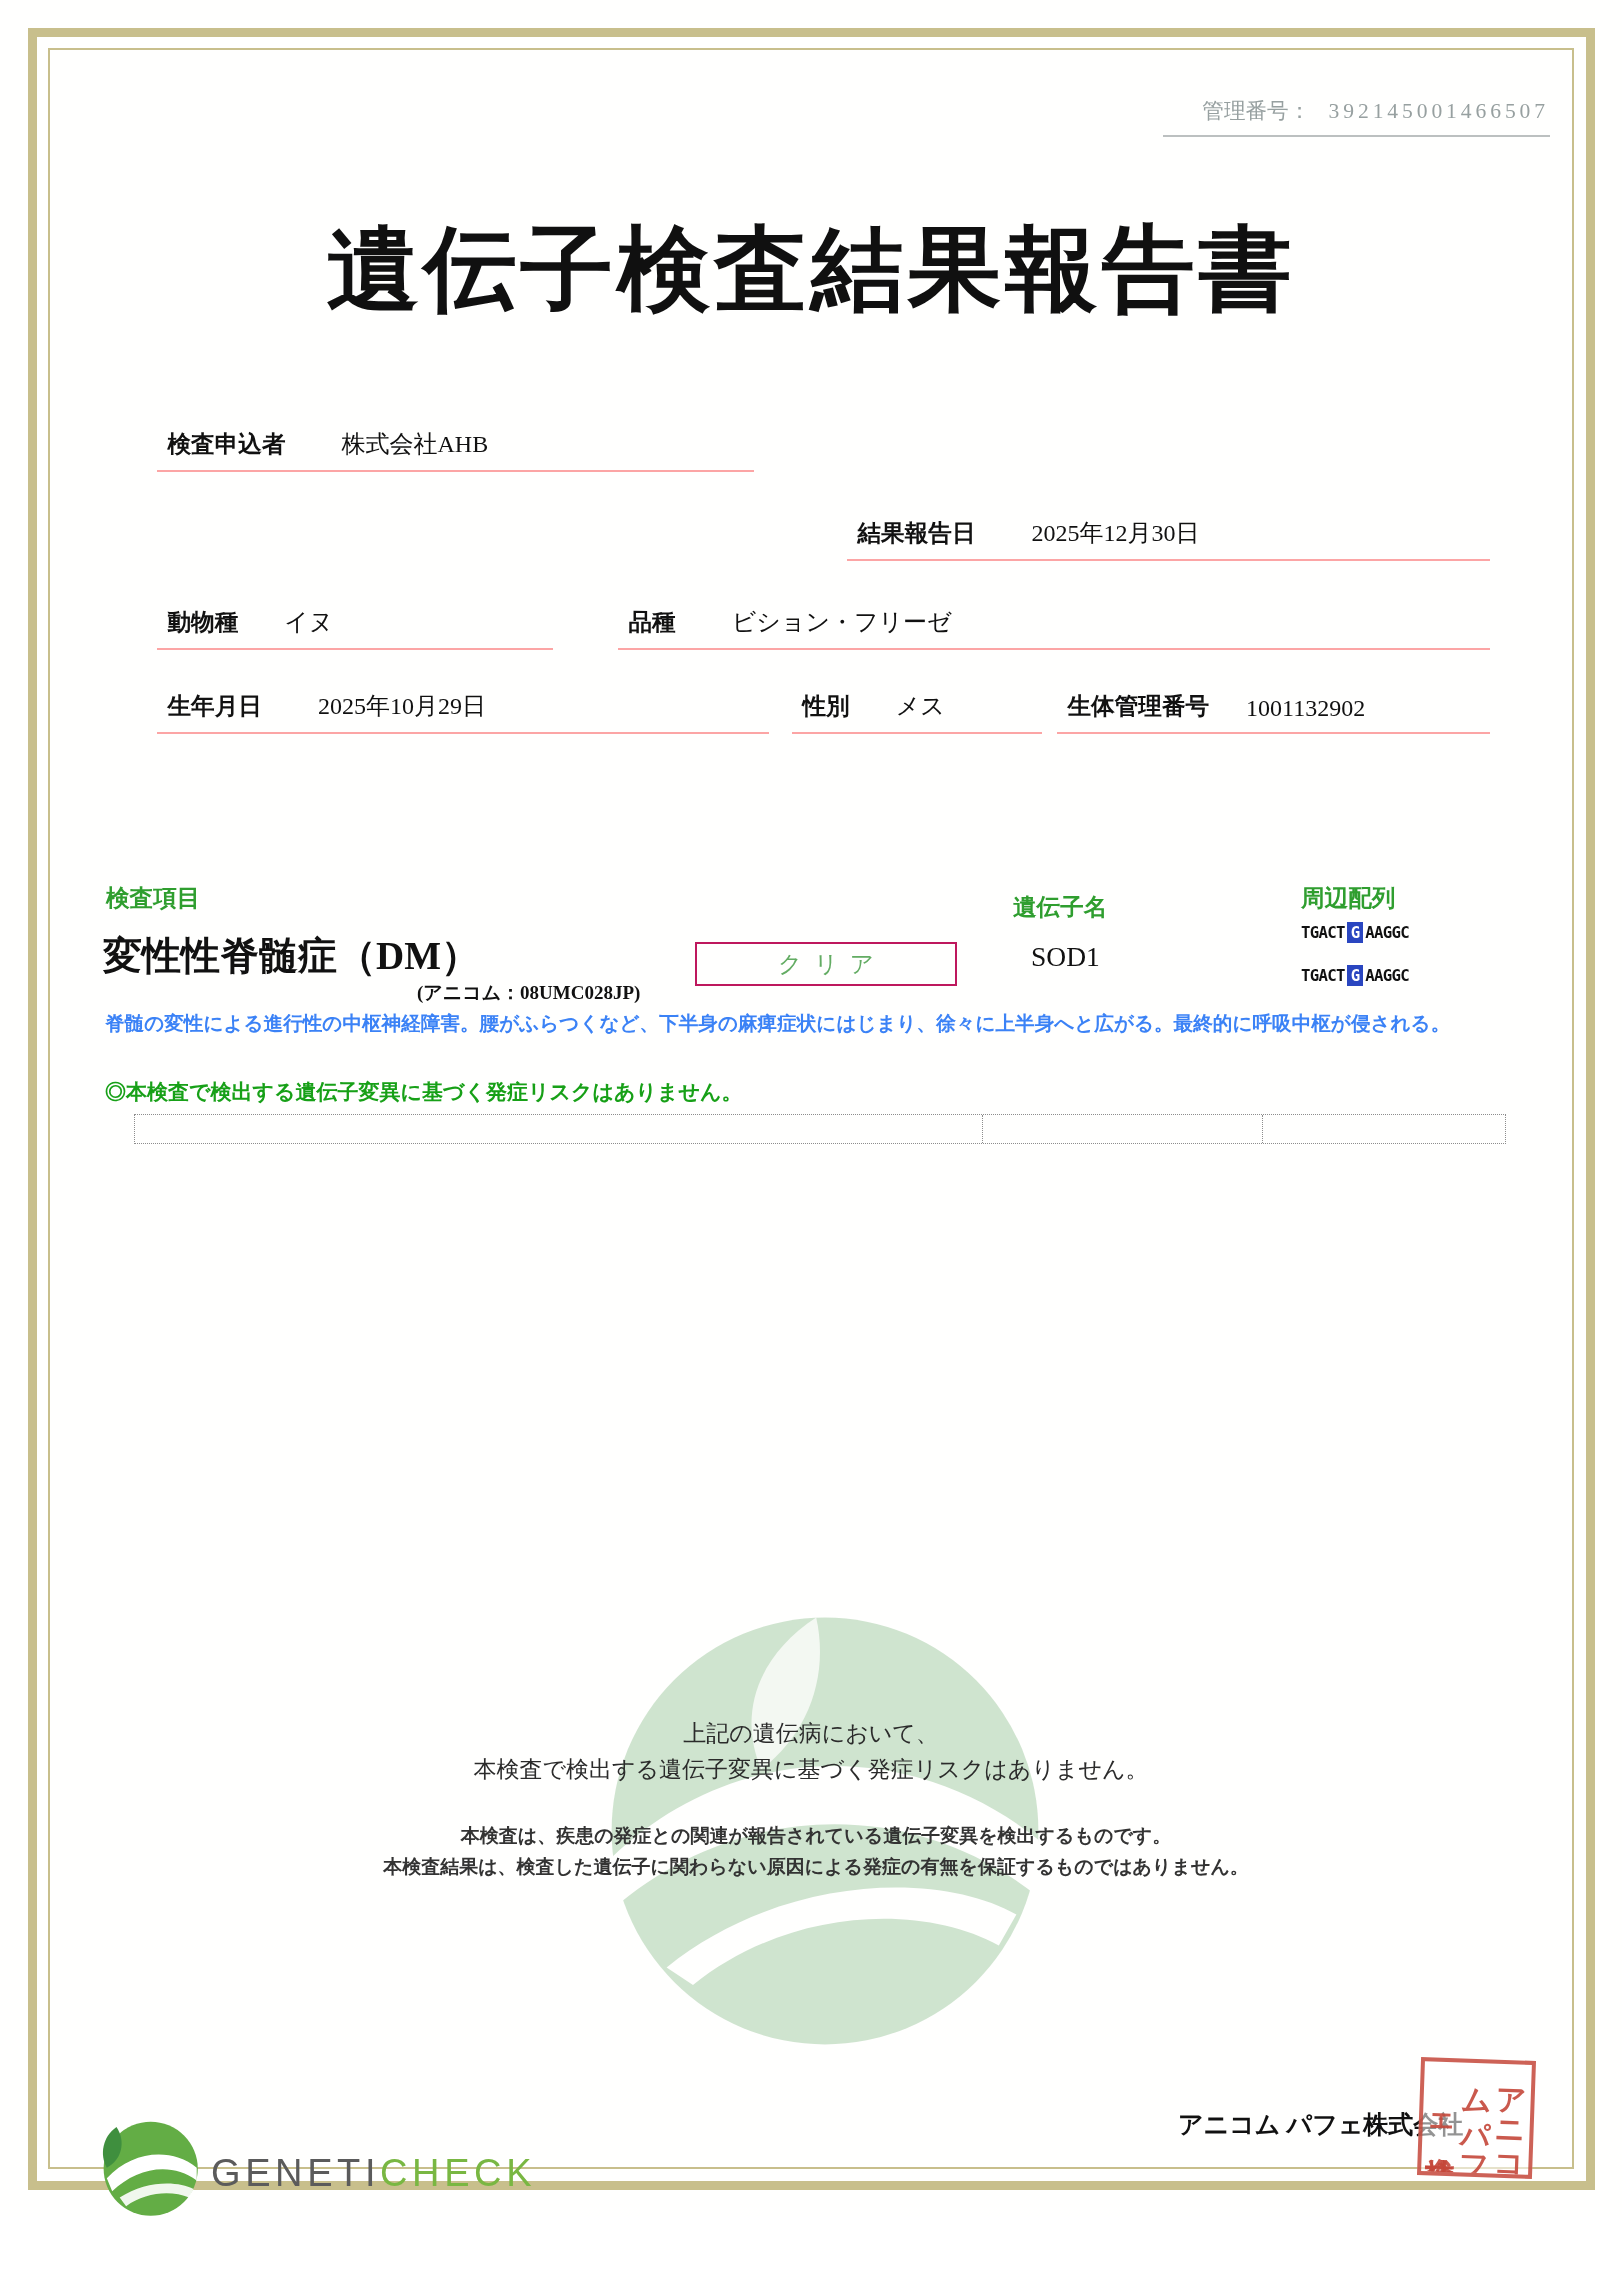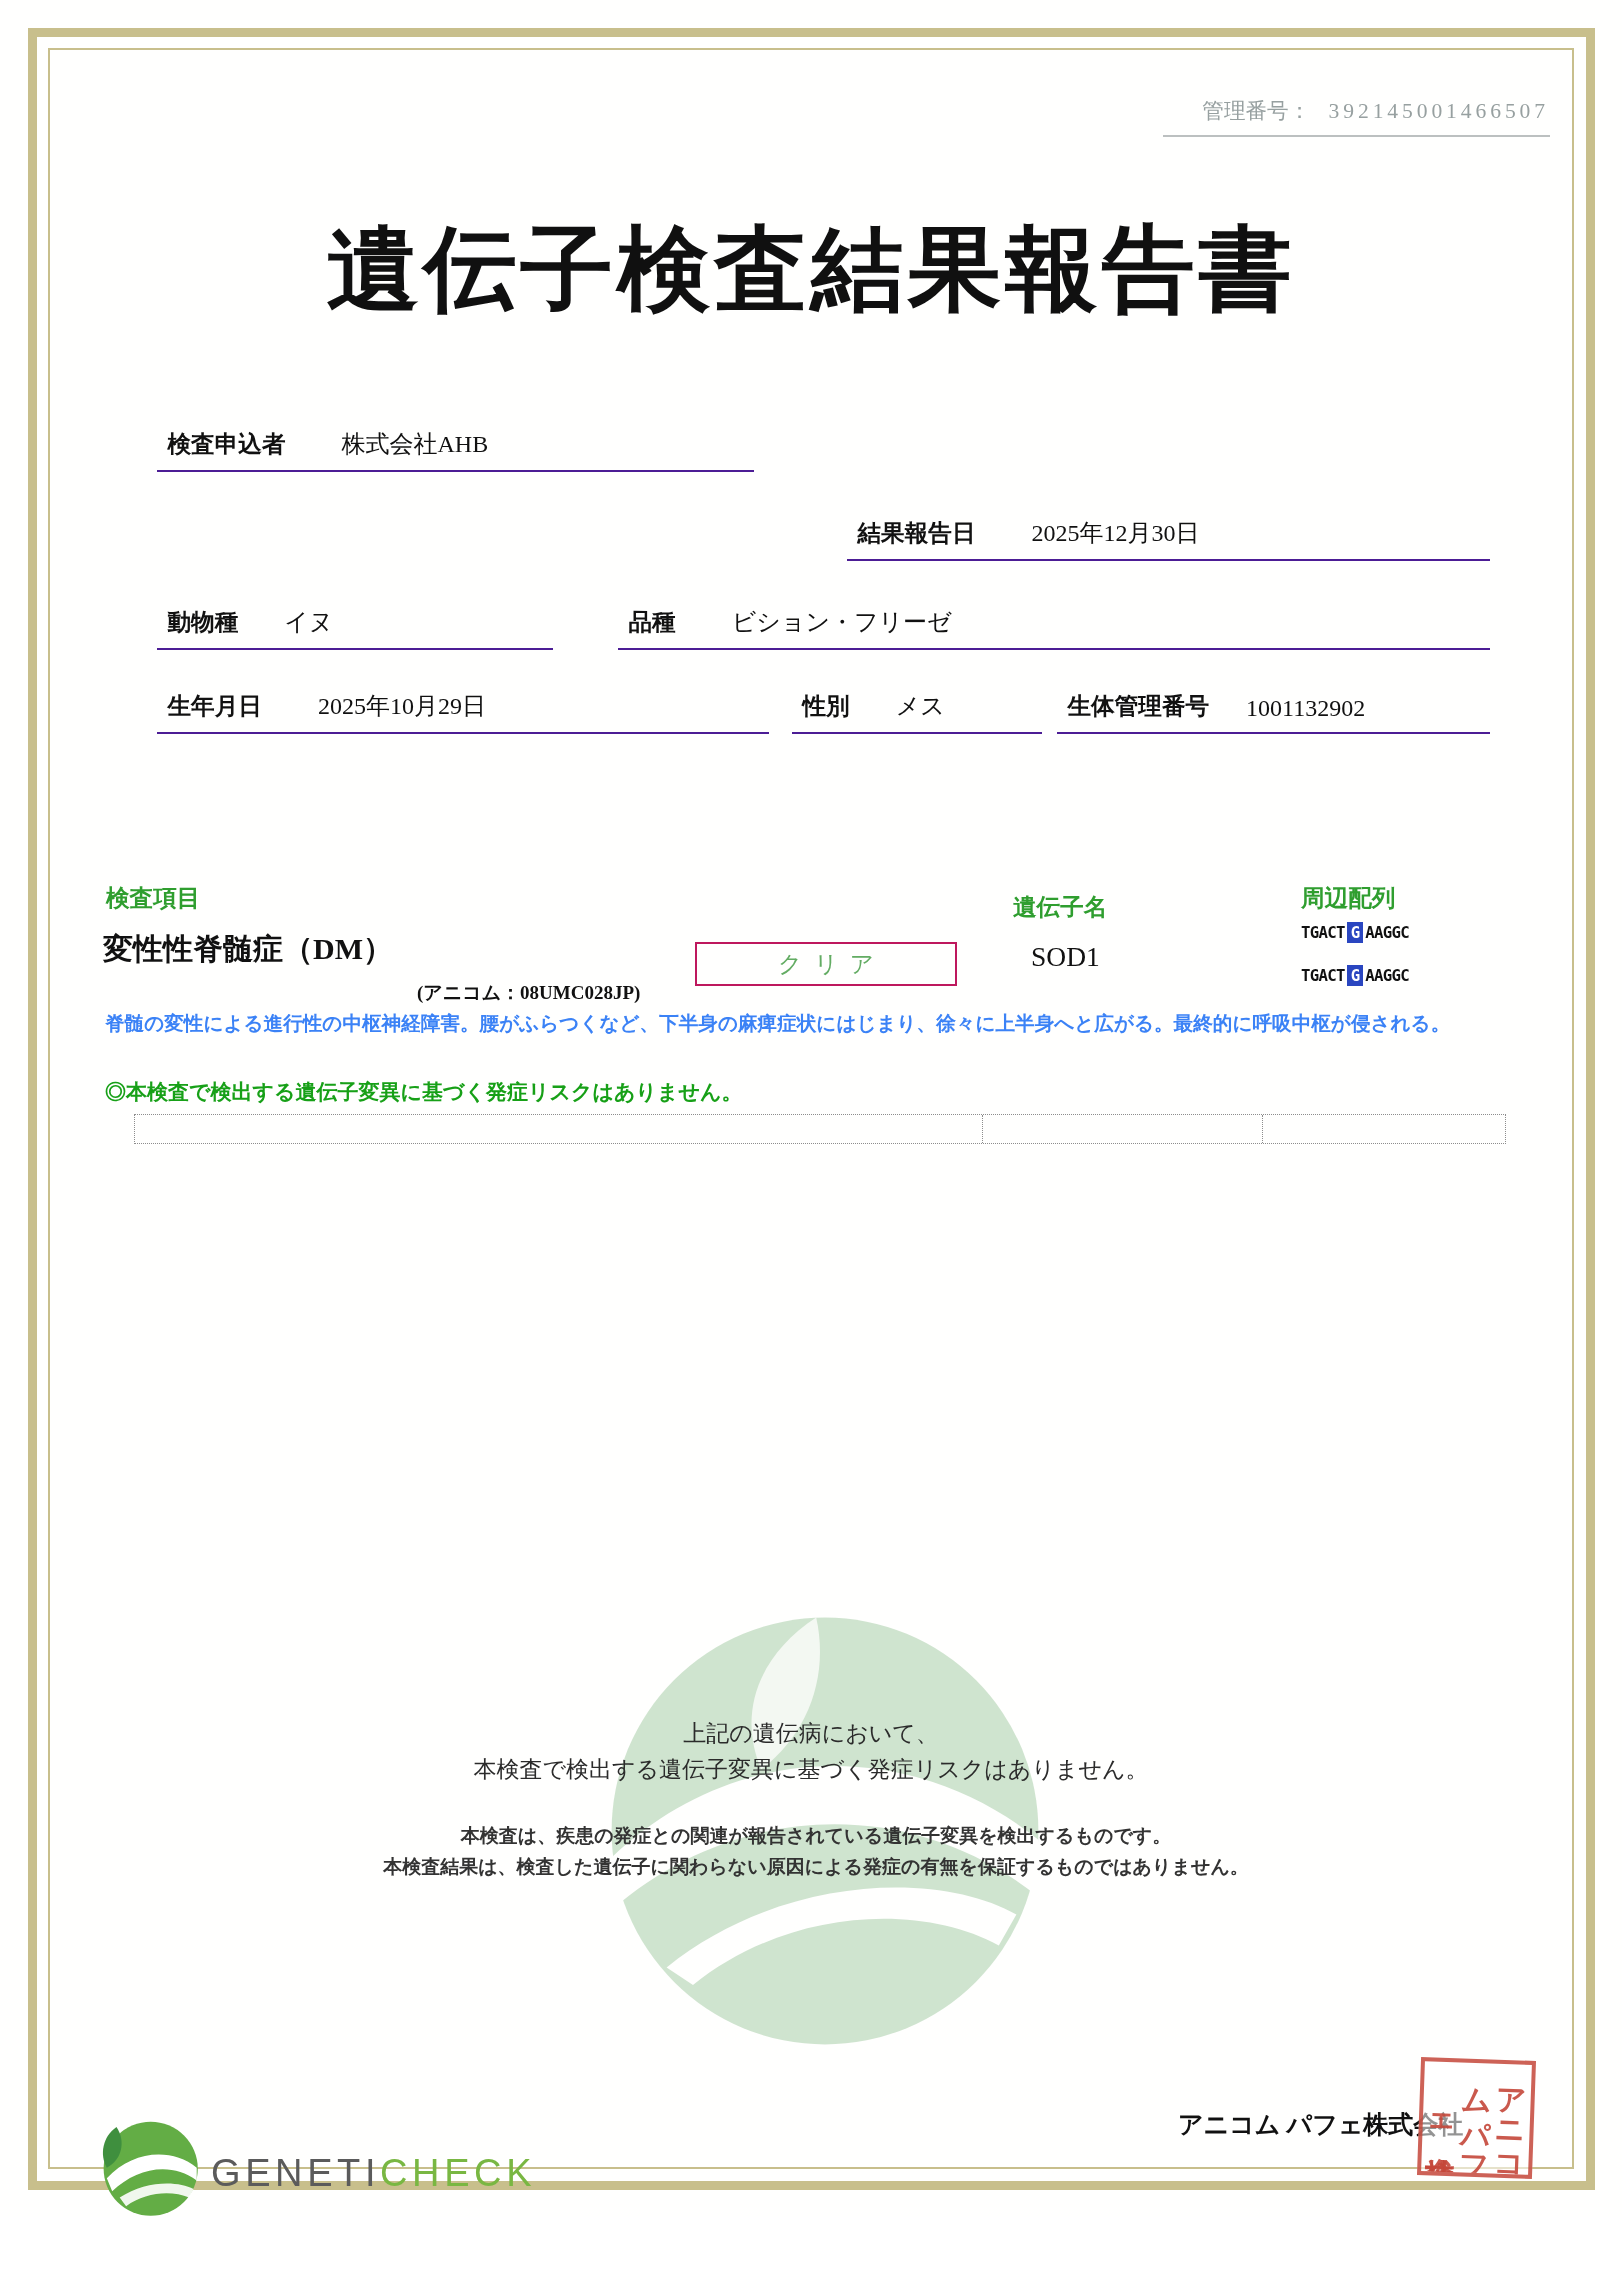"検査申込者" .fgroup { border-bottom: 2px solid #4c1d95 -> 2px solid #fca5a5 }
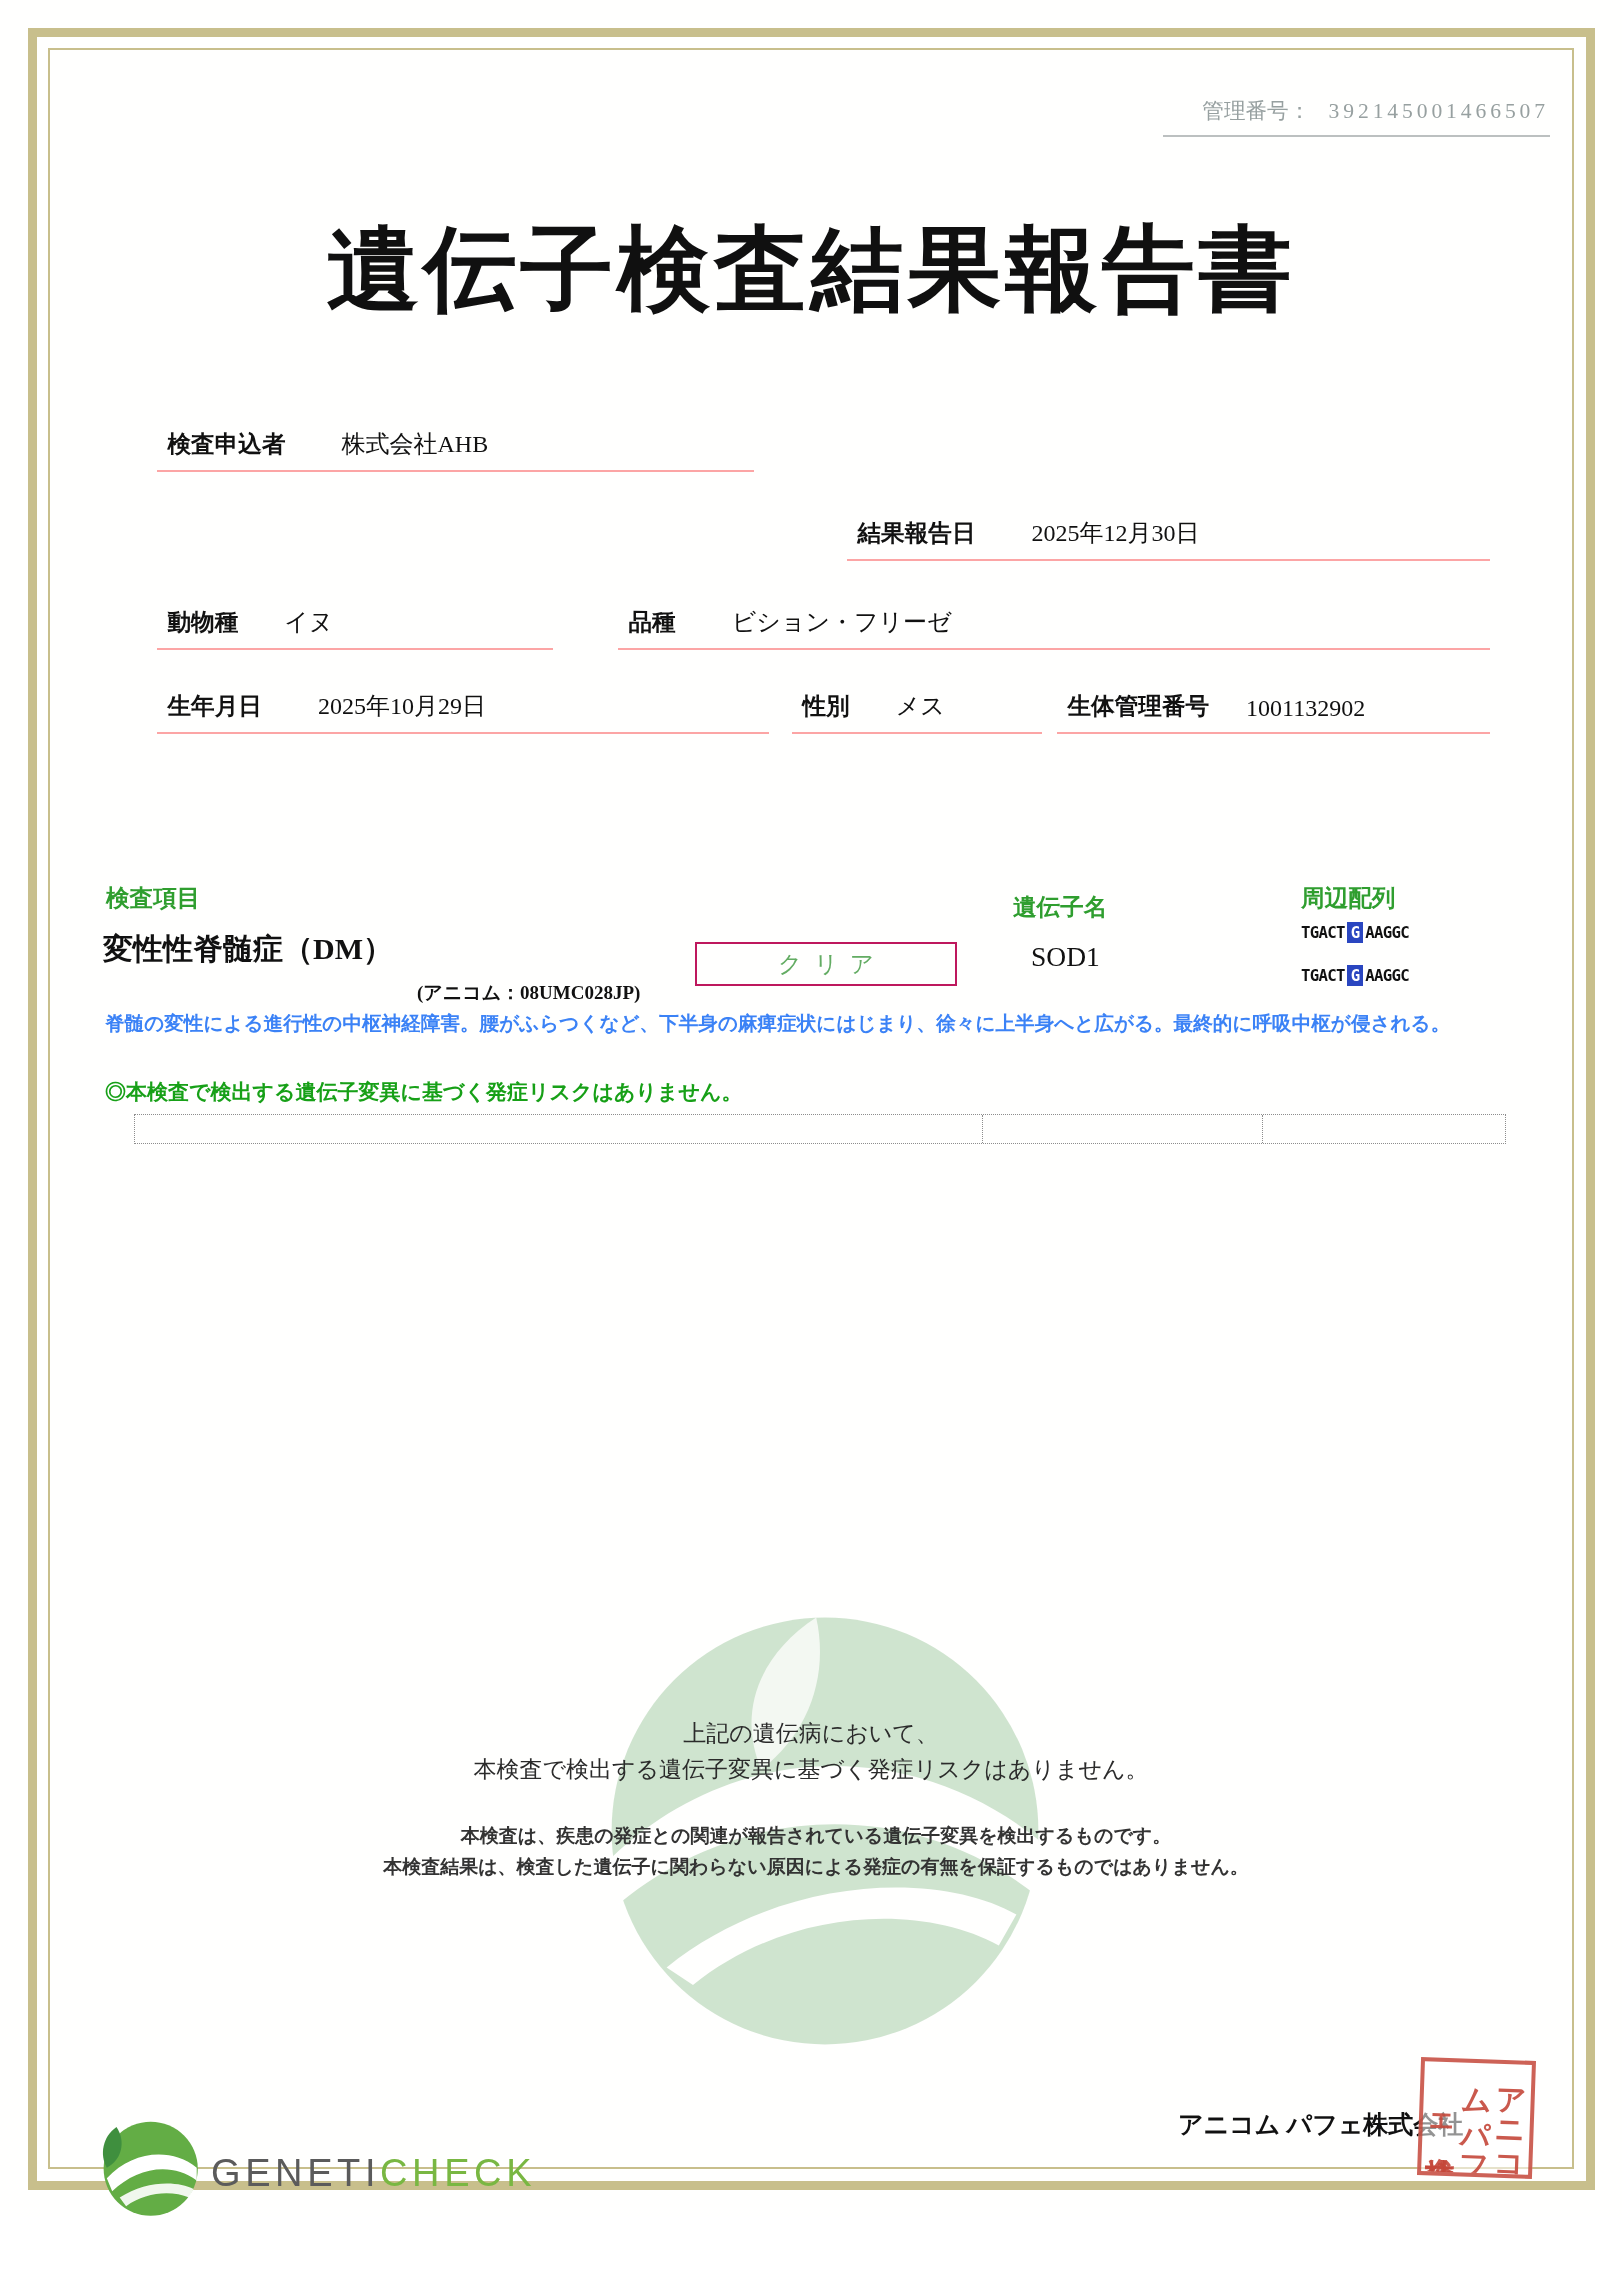"変性性脊髄症（DM）" .disease { font-size: 30px -> 39px }
